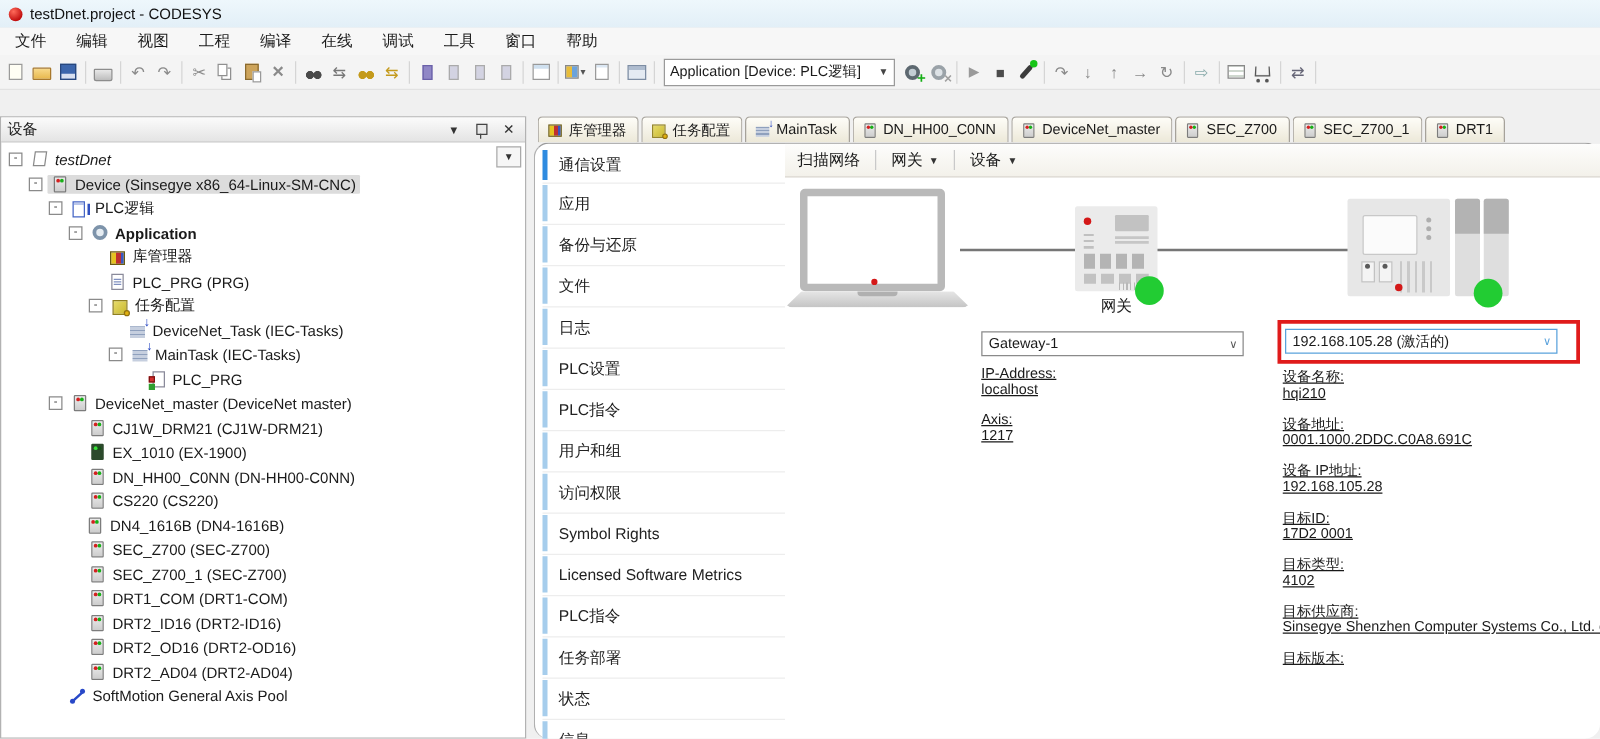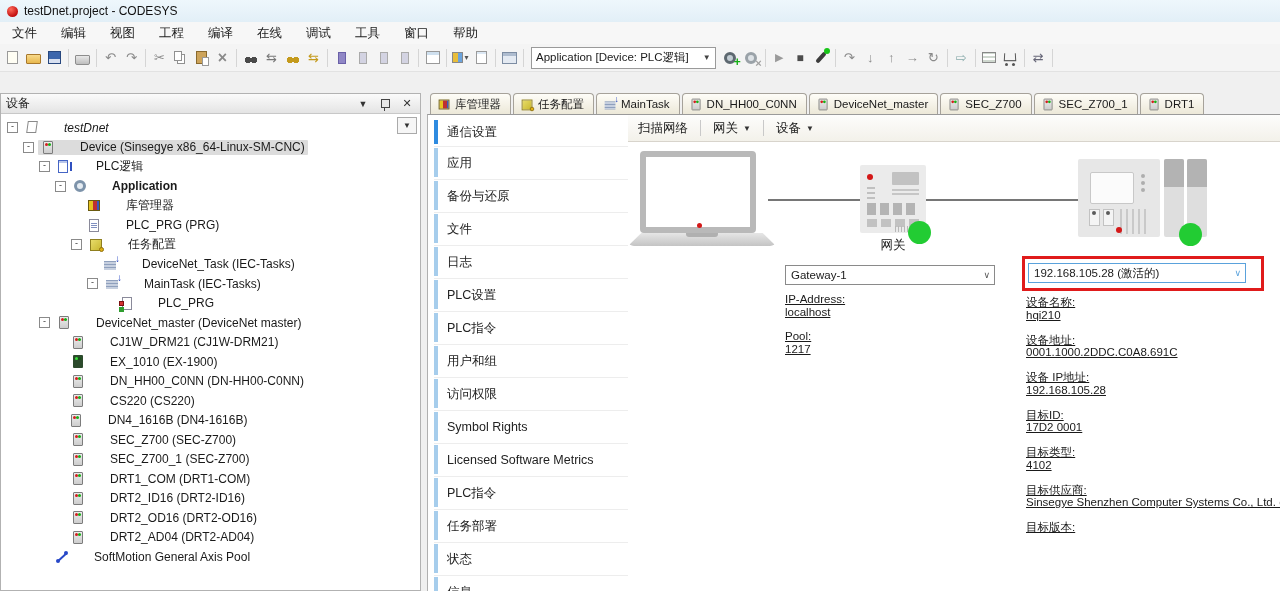"testDnet" .rowwrap { align-items: center -> flex-end; gap: 20px -> none }
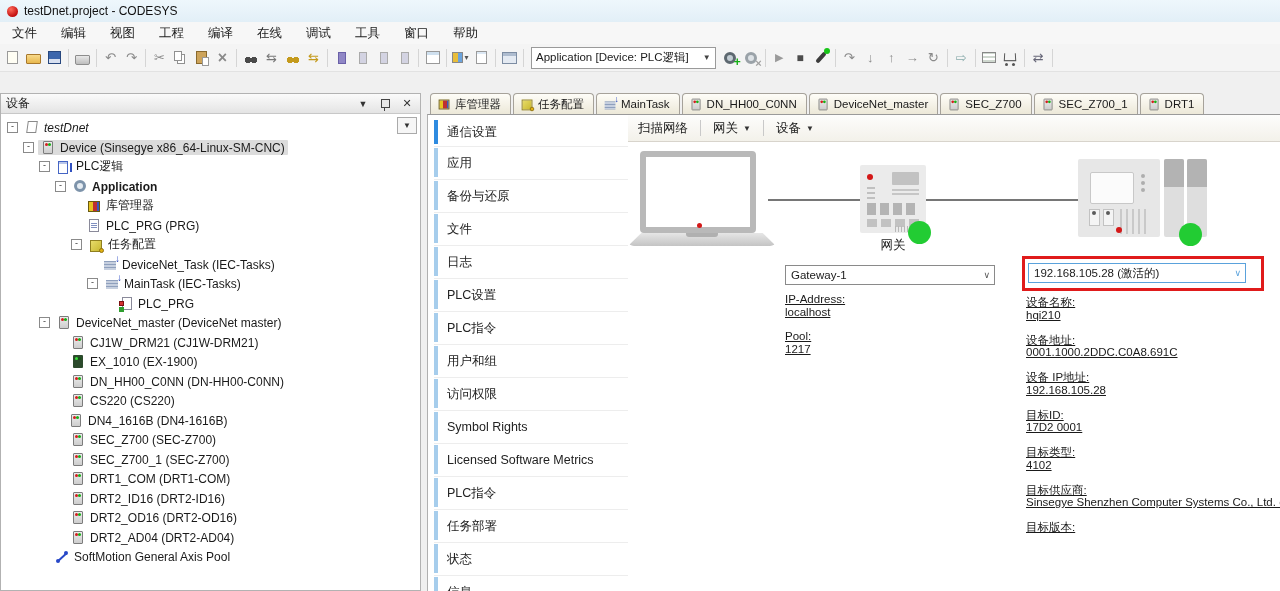"通信设置" .editor-body { border-radius: none -> 12px }
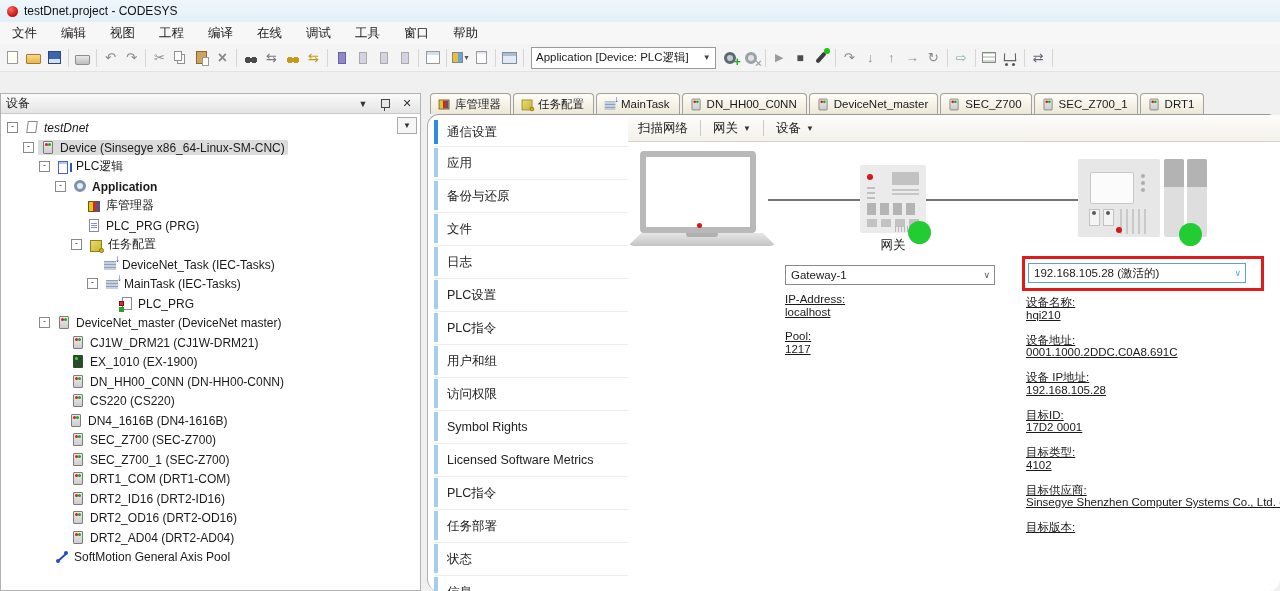"Pool:" div.fl { text: Pool -> Axis }
